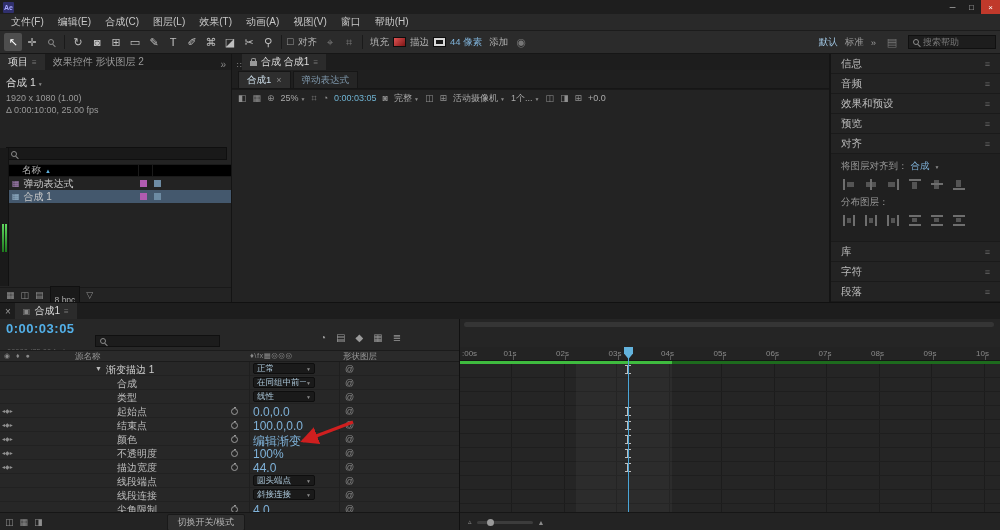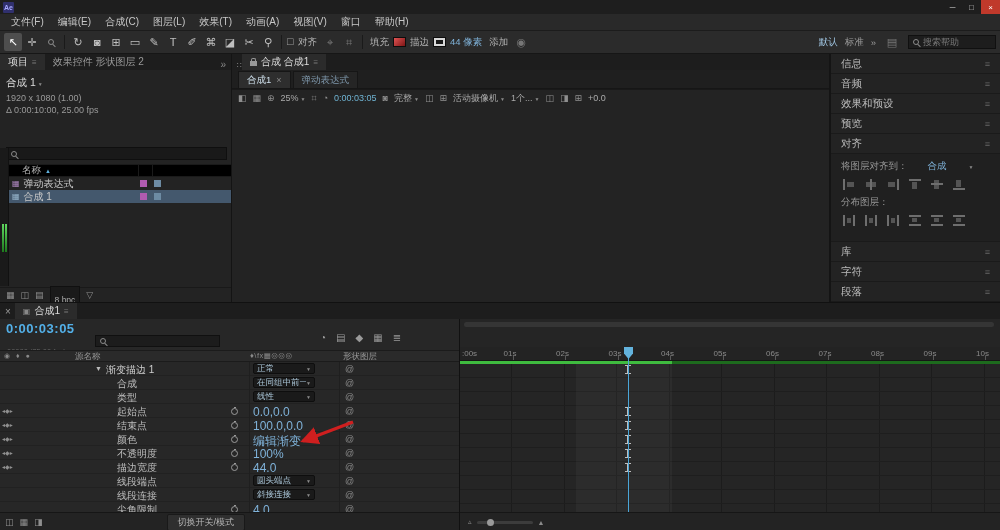"将图层对齐到：" .align-line { gap: 20px -> 3px }
